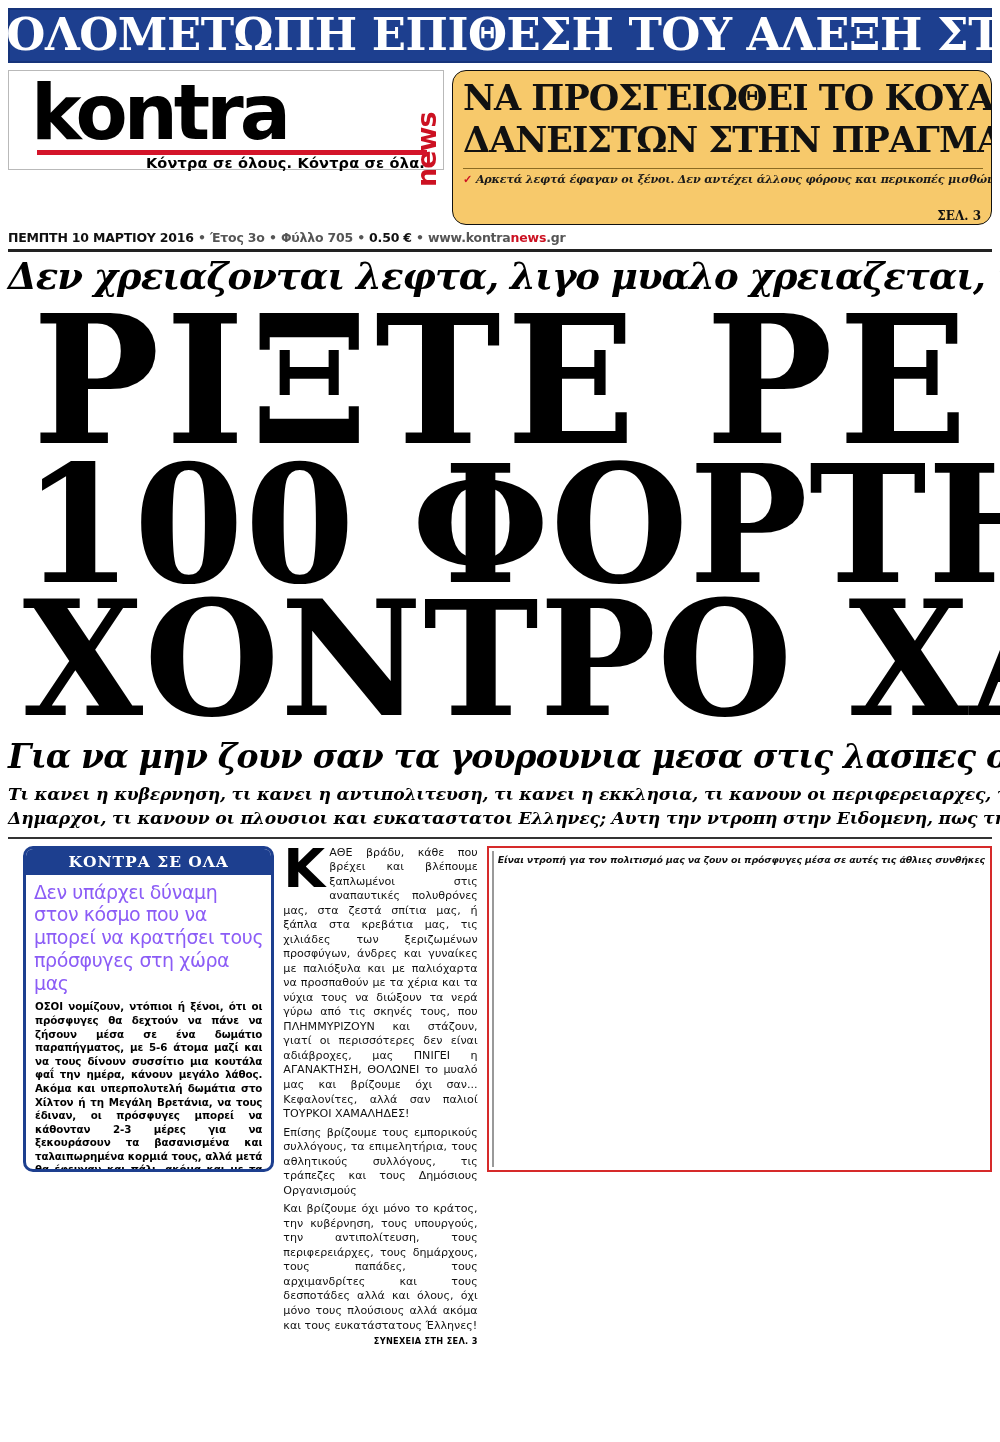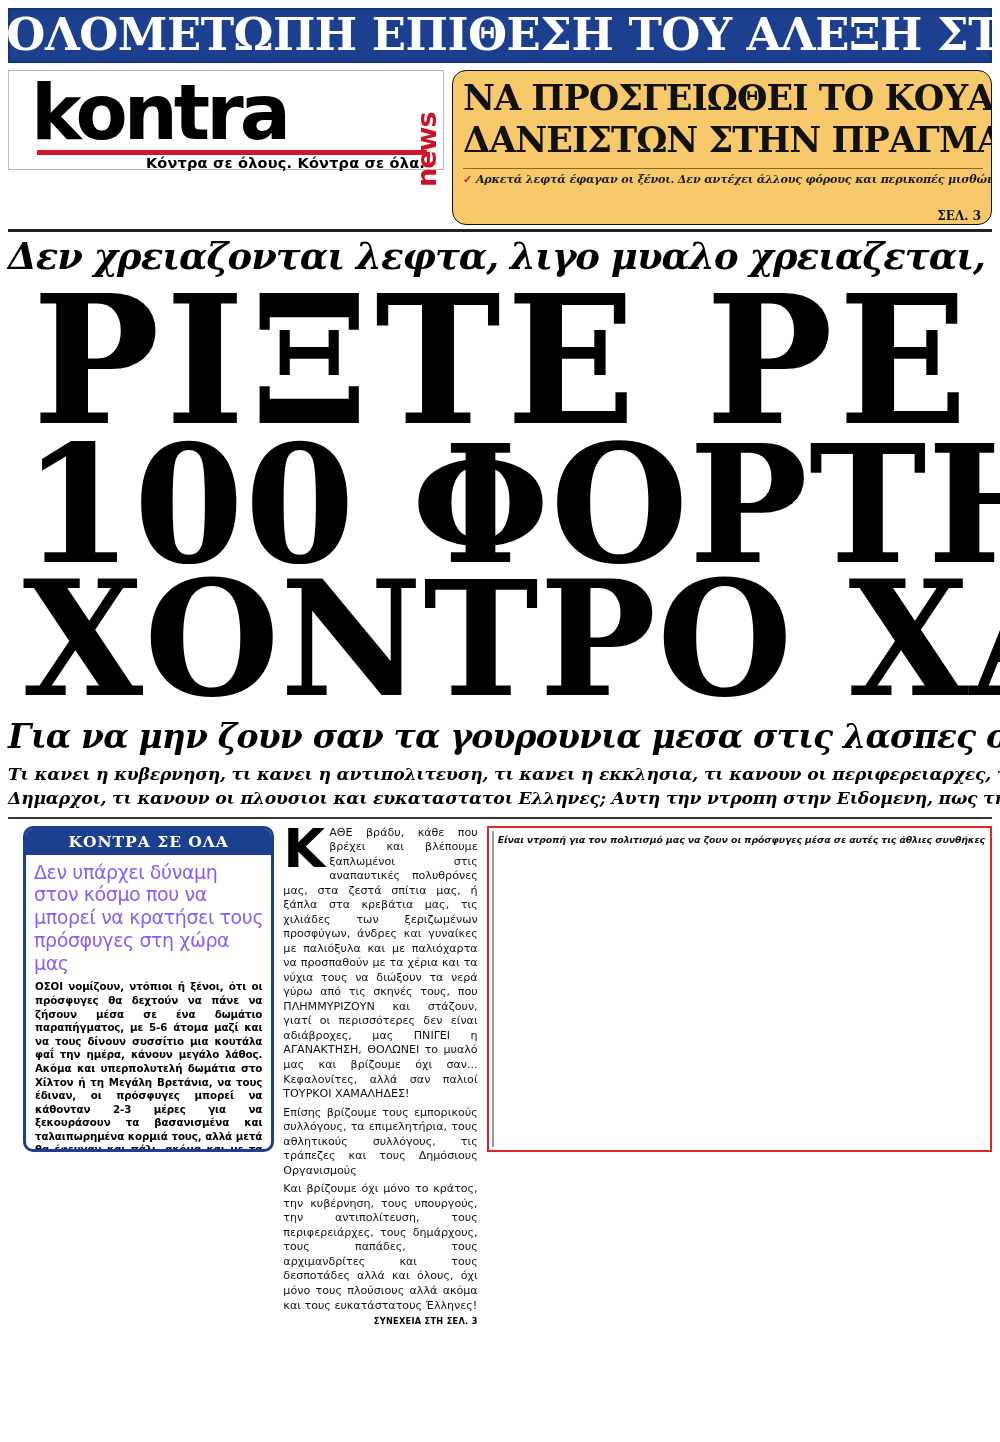"ΠΕΜΠΤΗ 10 ΜΑΡΤΙΟΥ 2016 •" div.dateline { html: none -> <div> <span>ΠΕΜΠΤΗ 10 ΜΑΡΤΙΟΥ 2016</span> <span>•</span> <span>Έτος 3ο</span> <span>•</span> <span>Φύλλο 705</span> <span>•</span> <span>0.50 €</span> <span>•</span> <span>www.kontra</span><span>news</span><span>.gr</span> </div> }
